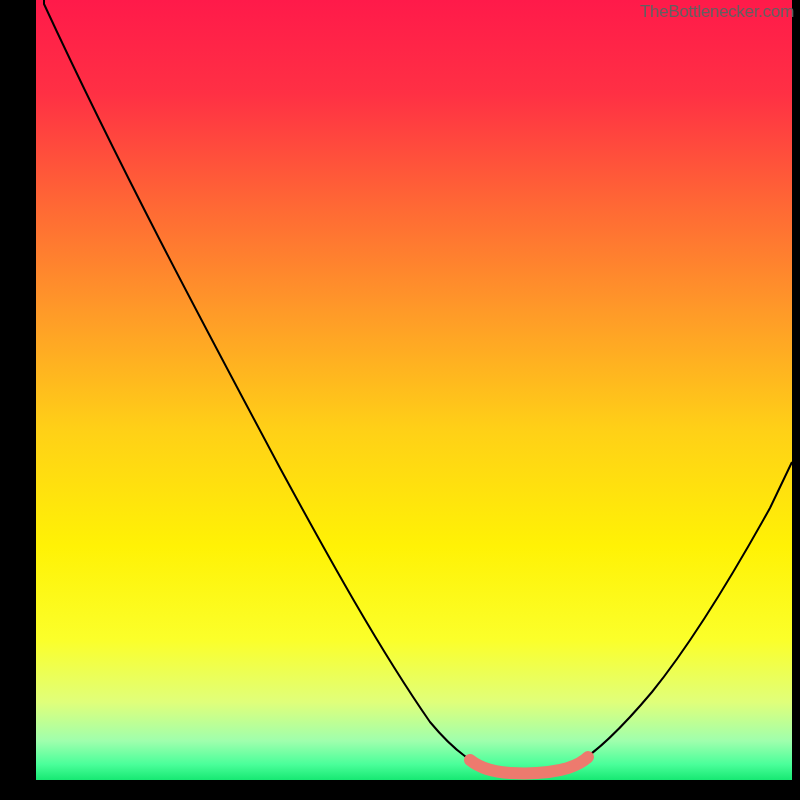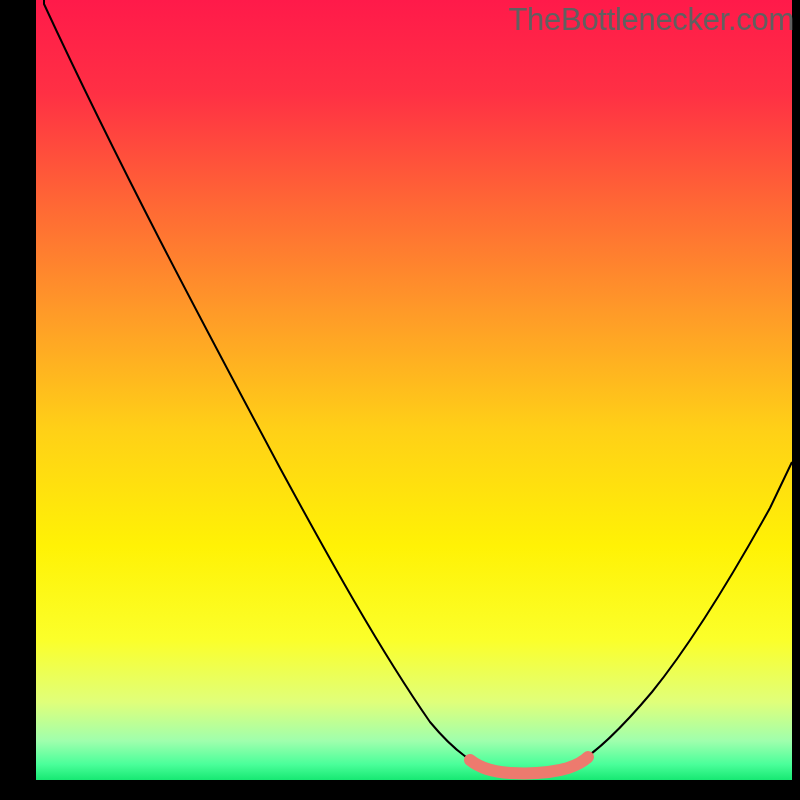"TheBottlenecker.com" .watermark { font-size: 31px -> 17px }
